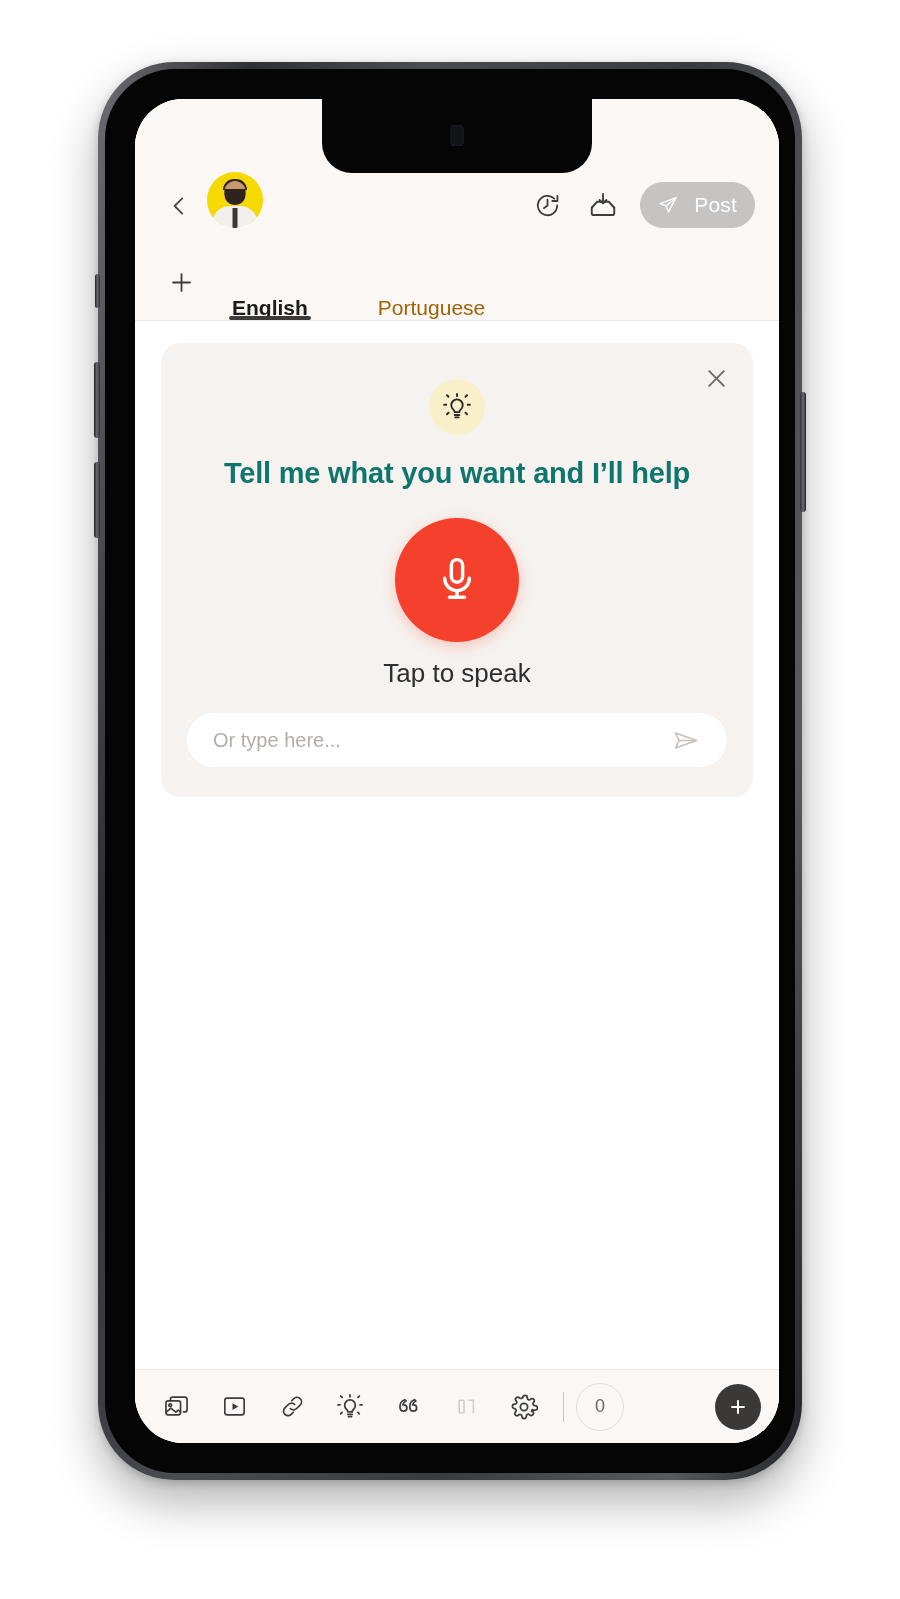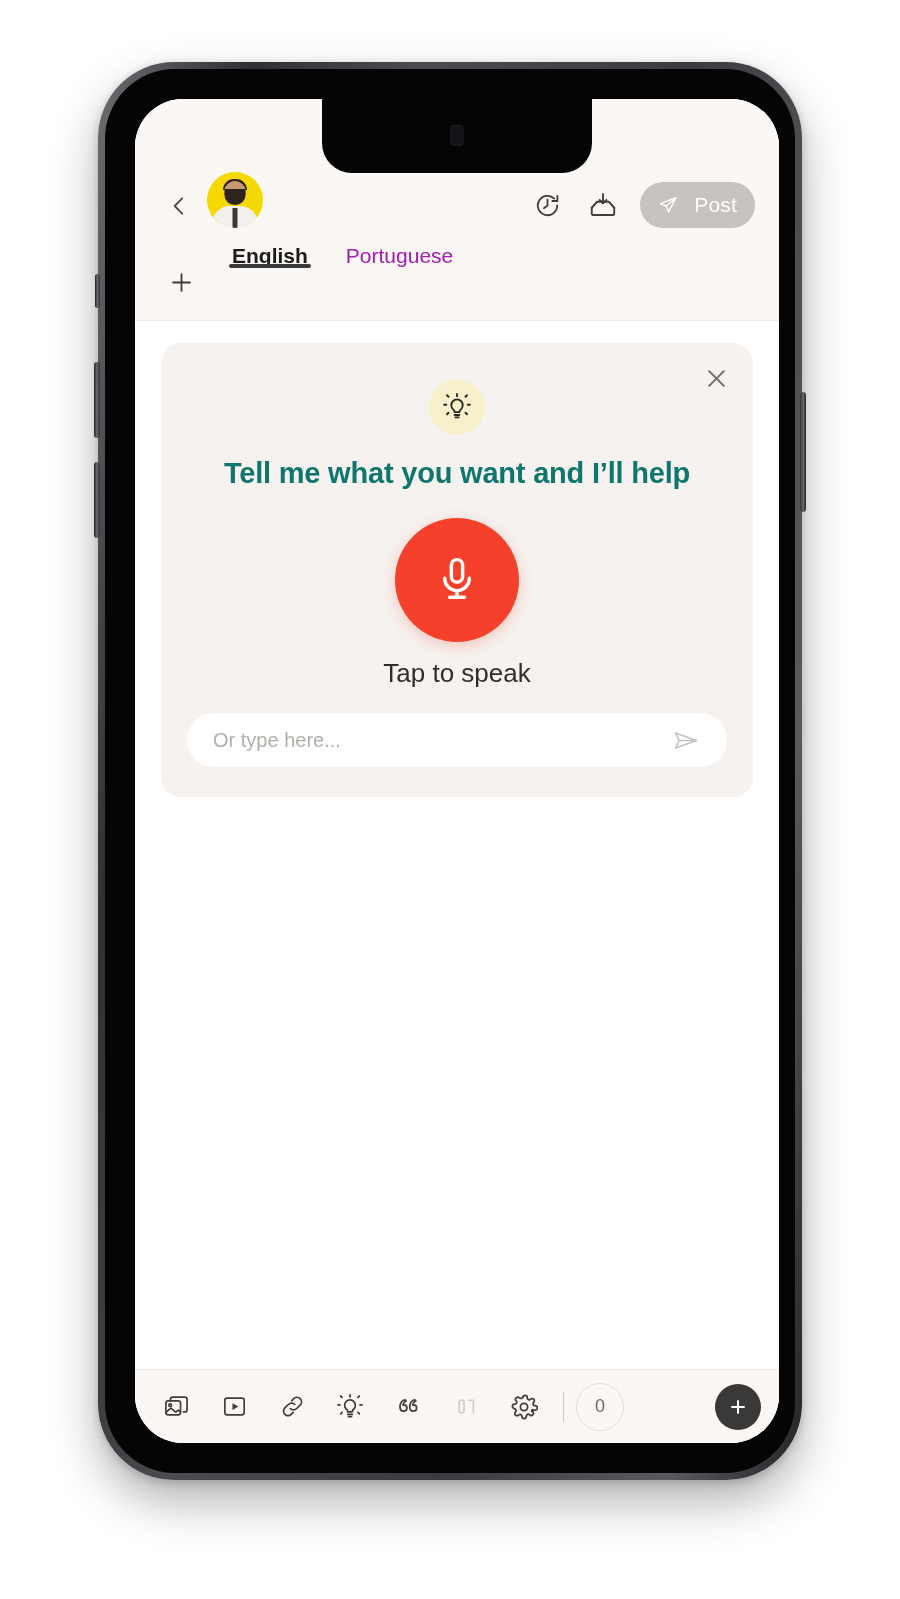"English" .tabs { align-items: flex-start -> flex-end; gap: none -> 32px }
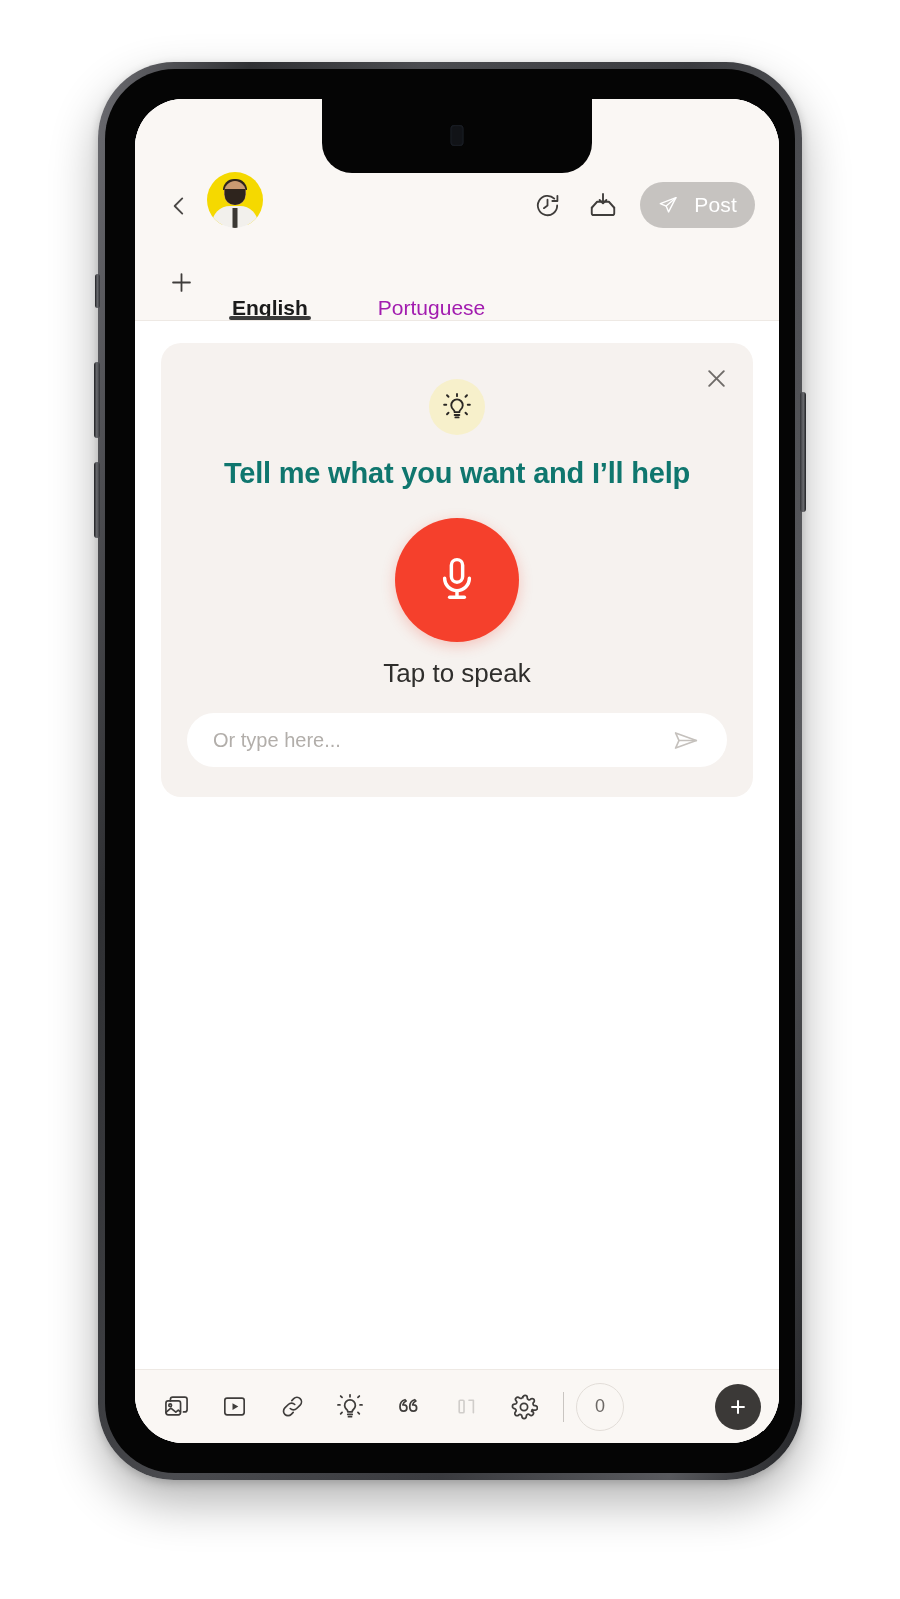"Portuguese" .tab { color: #a21caf -> #a16207 }
